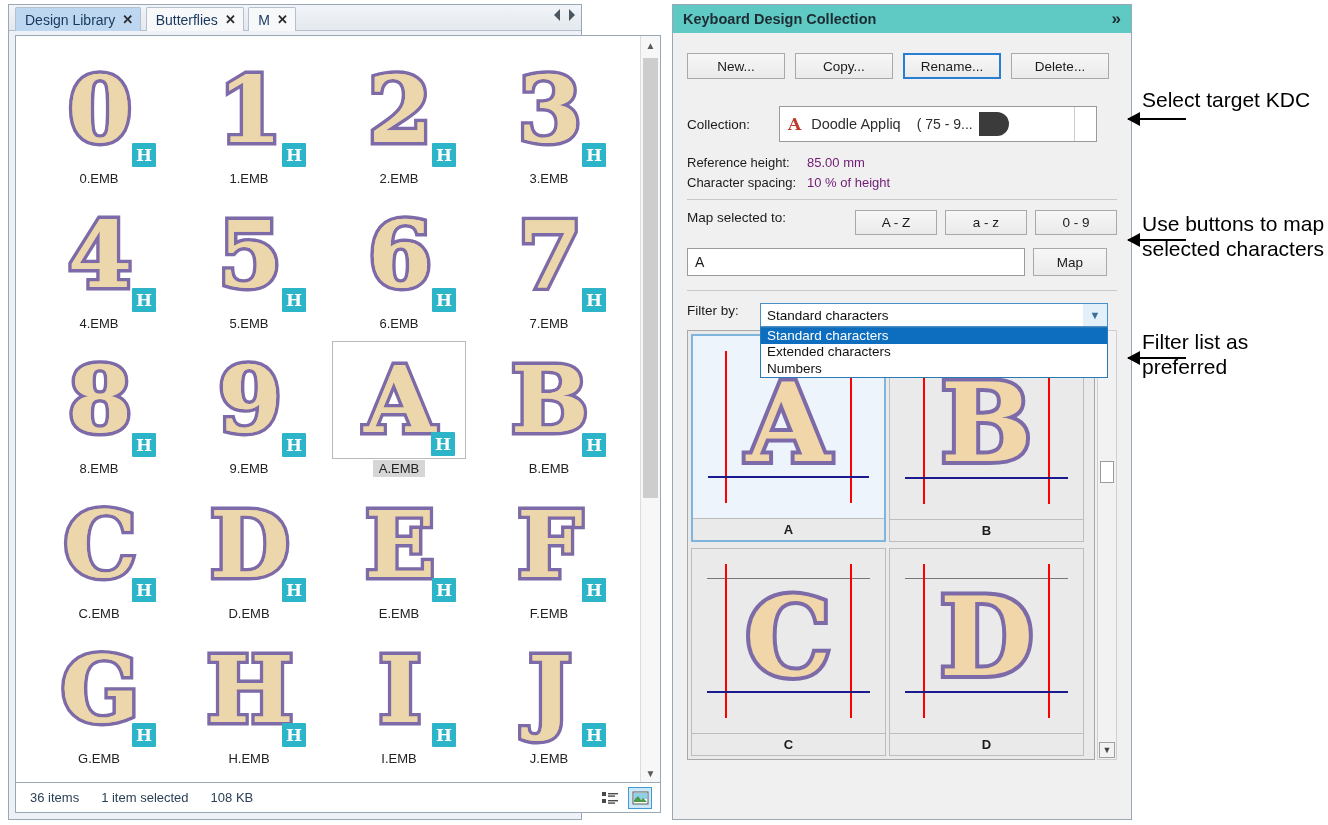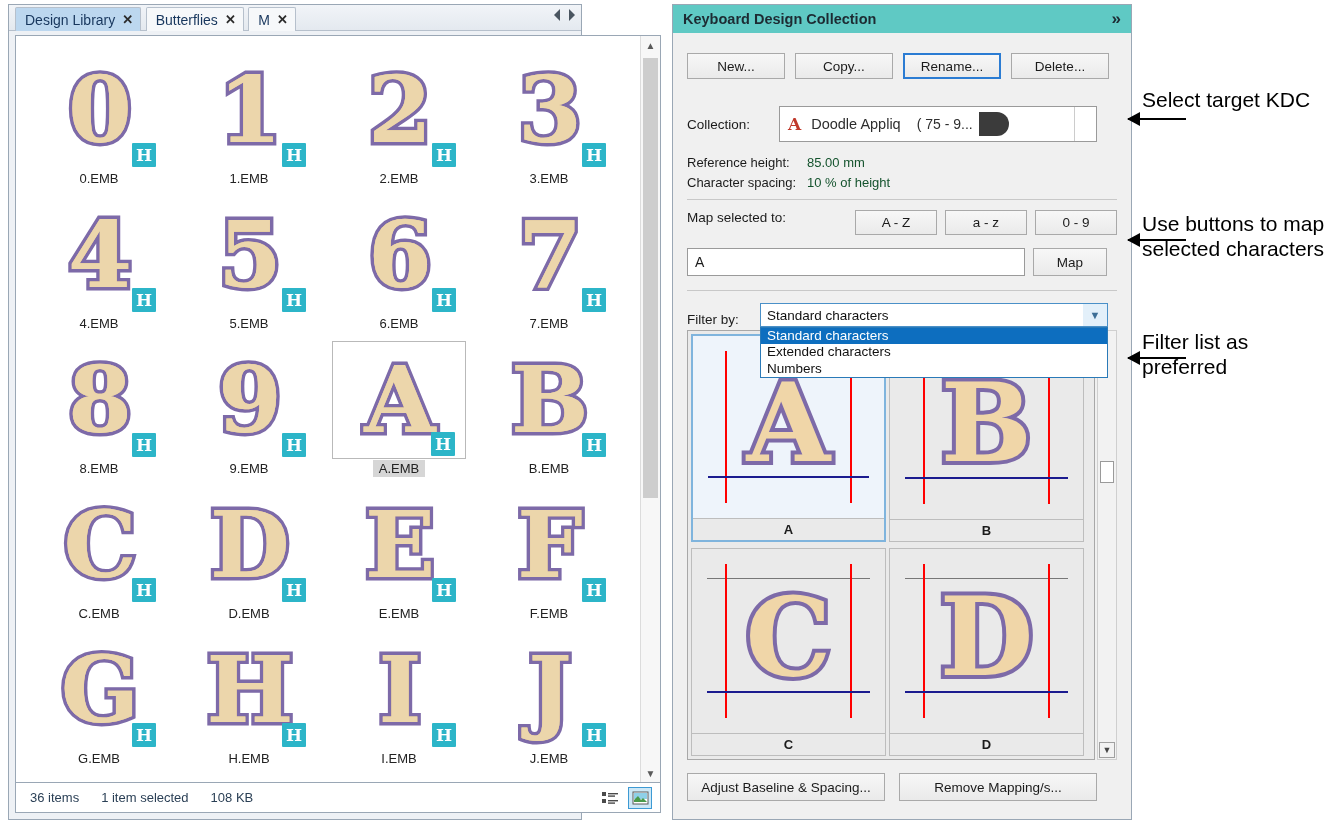"85.00 mm" .info-row .v { color: #14532d -> #701a75 }
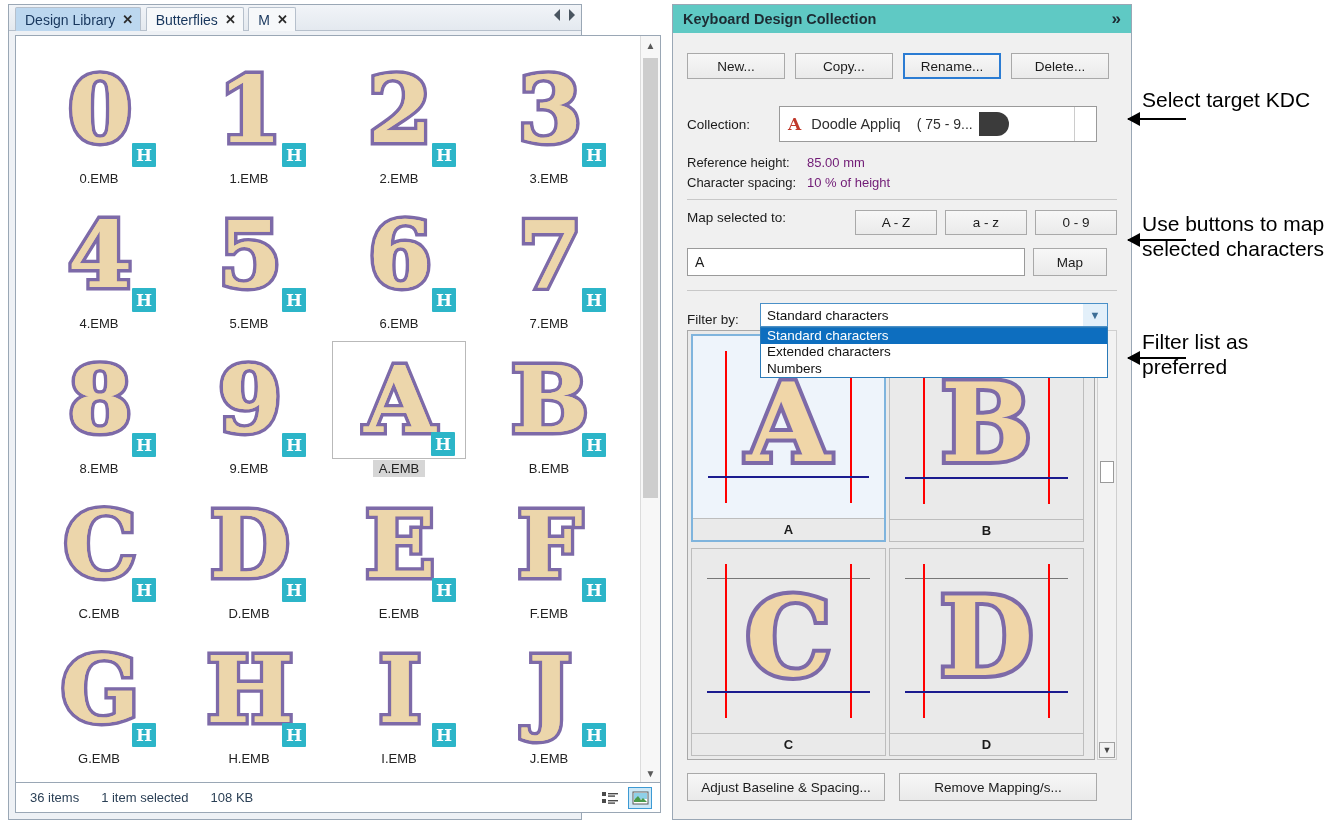"Filter by:" #filter-row { align-items: flex-end -> flex-start }
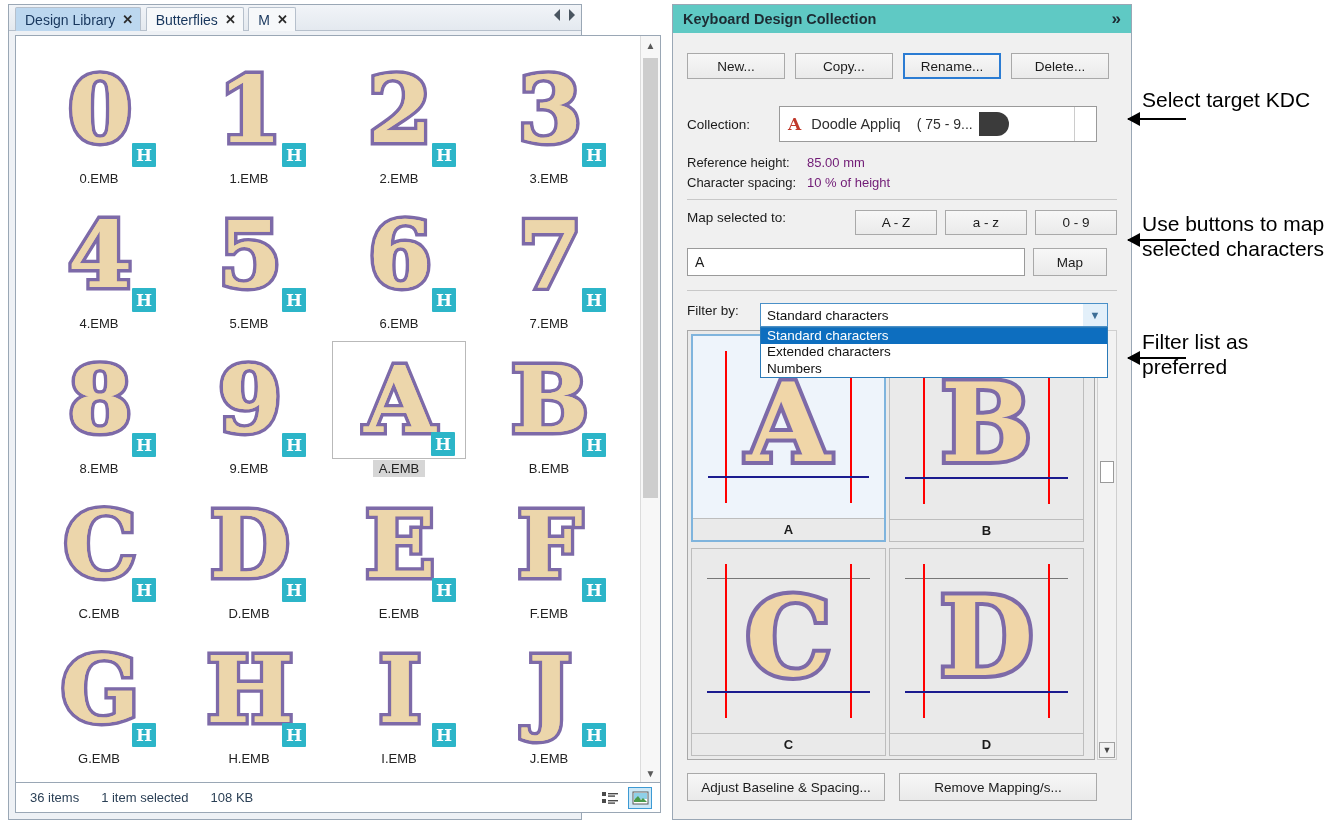"Adjust Baseline & Spacing..." div { html: <div> <div>Adjust Baseline &amp; Spacing...</div> <div>Remove Mapping/s...</div> </div> -> none }
